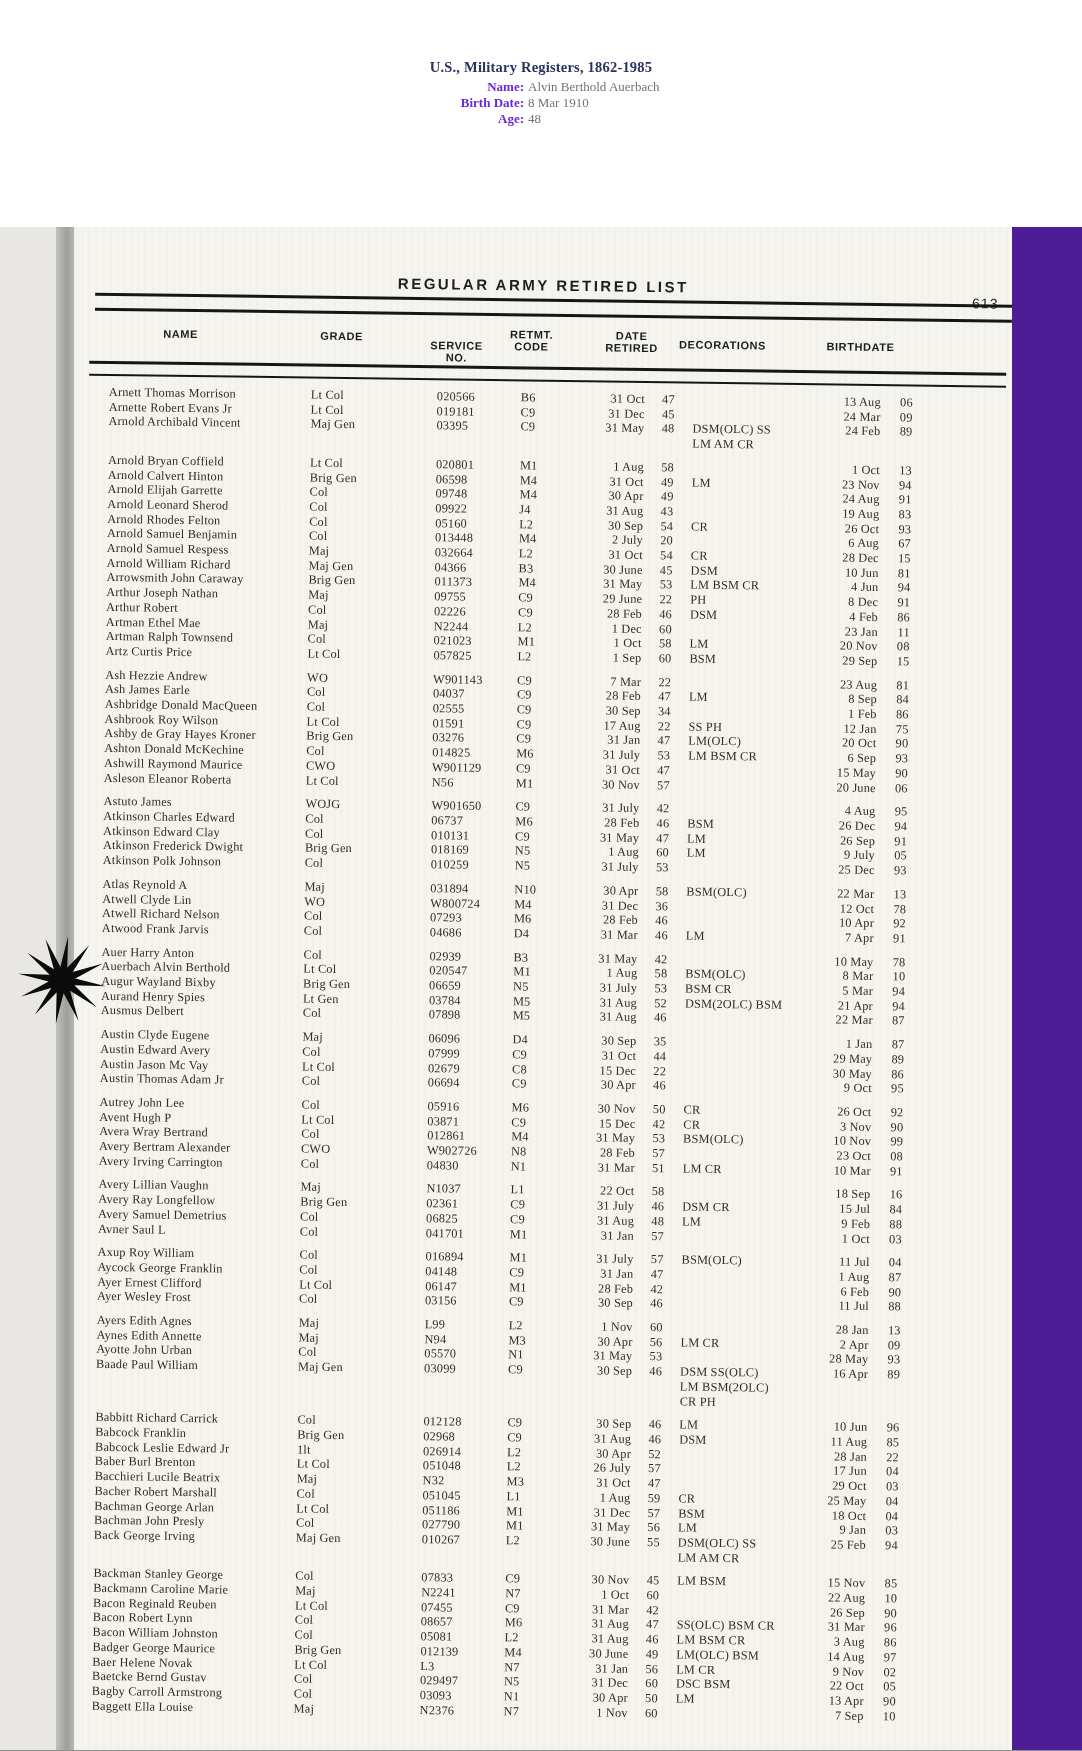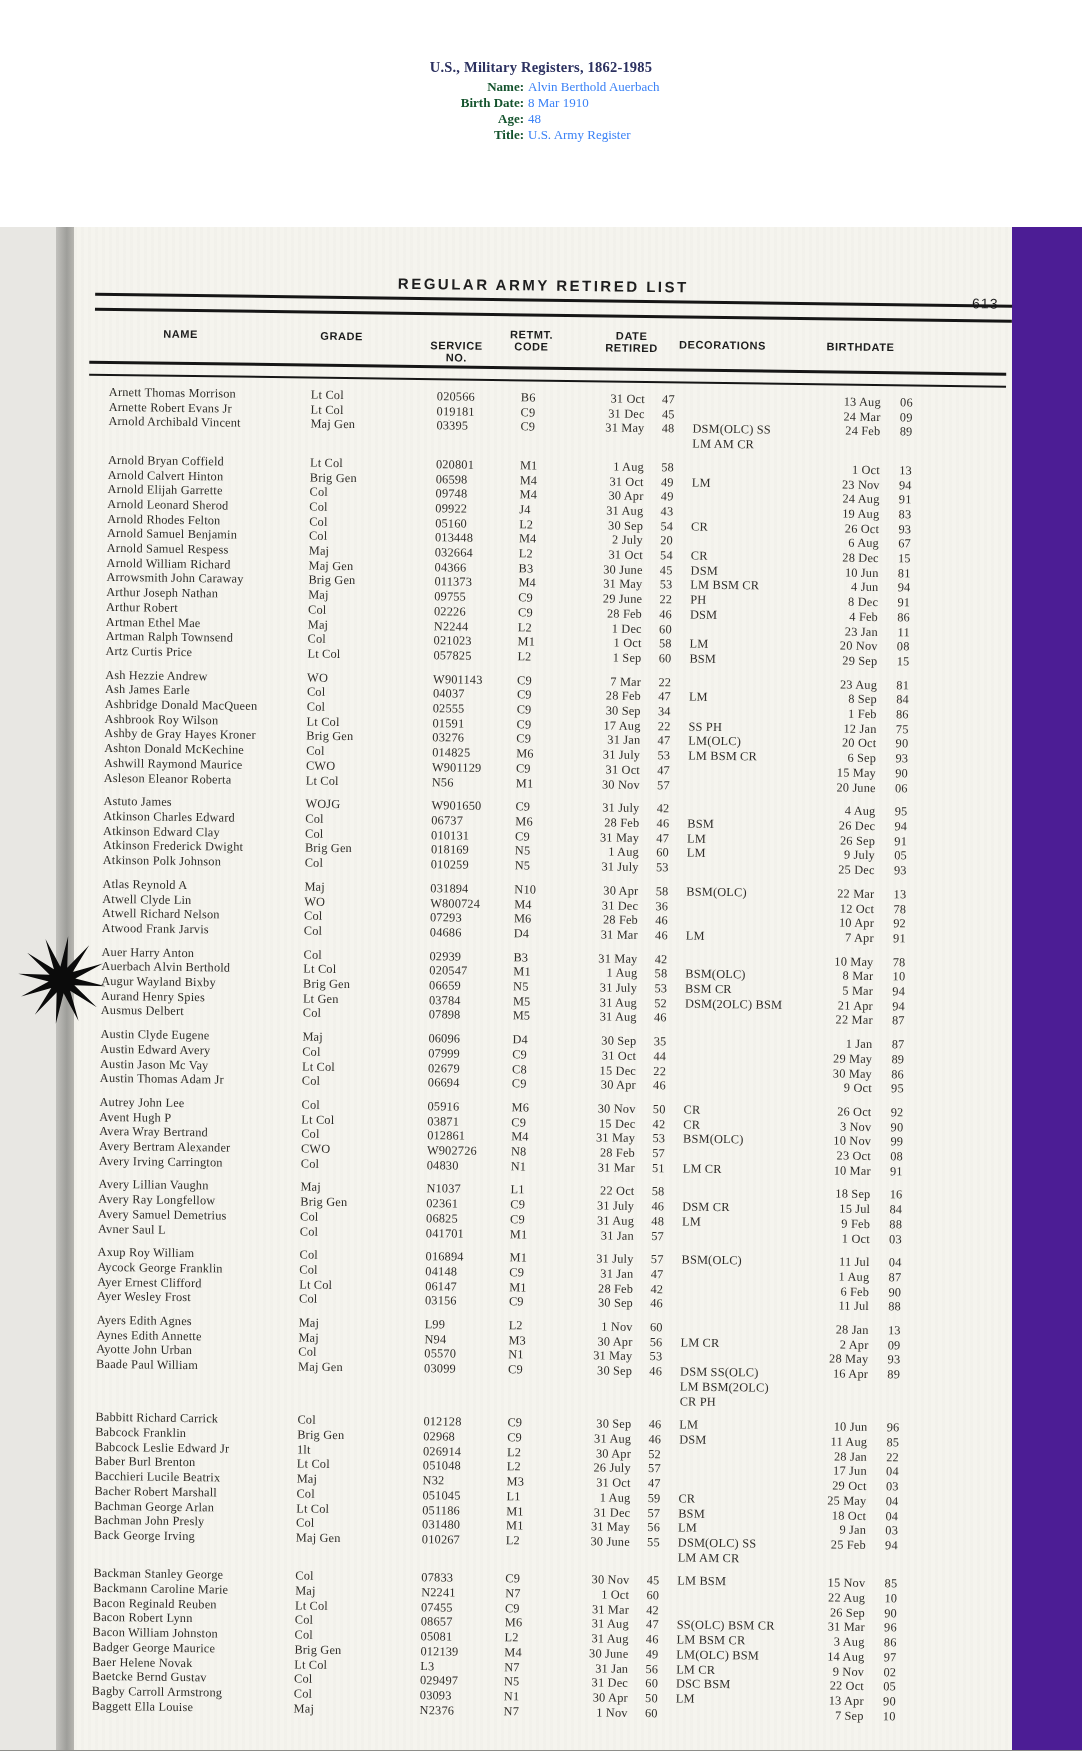"Name:" .rh-label { color: #14532d -> #6d28d9 }
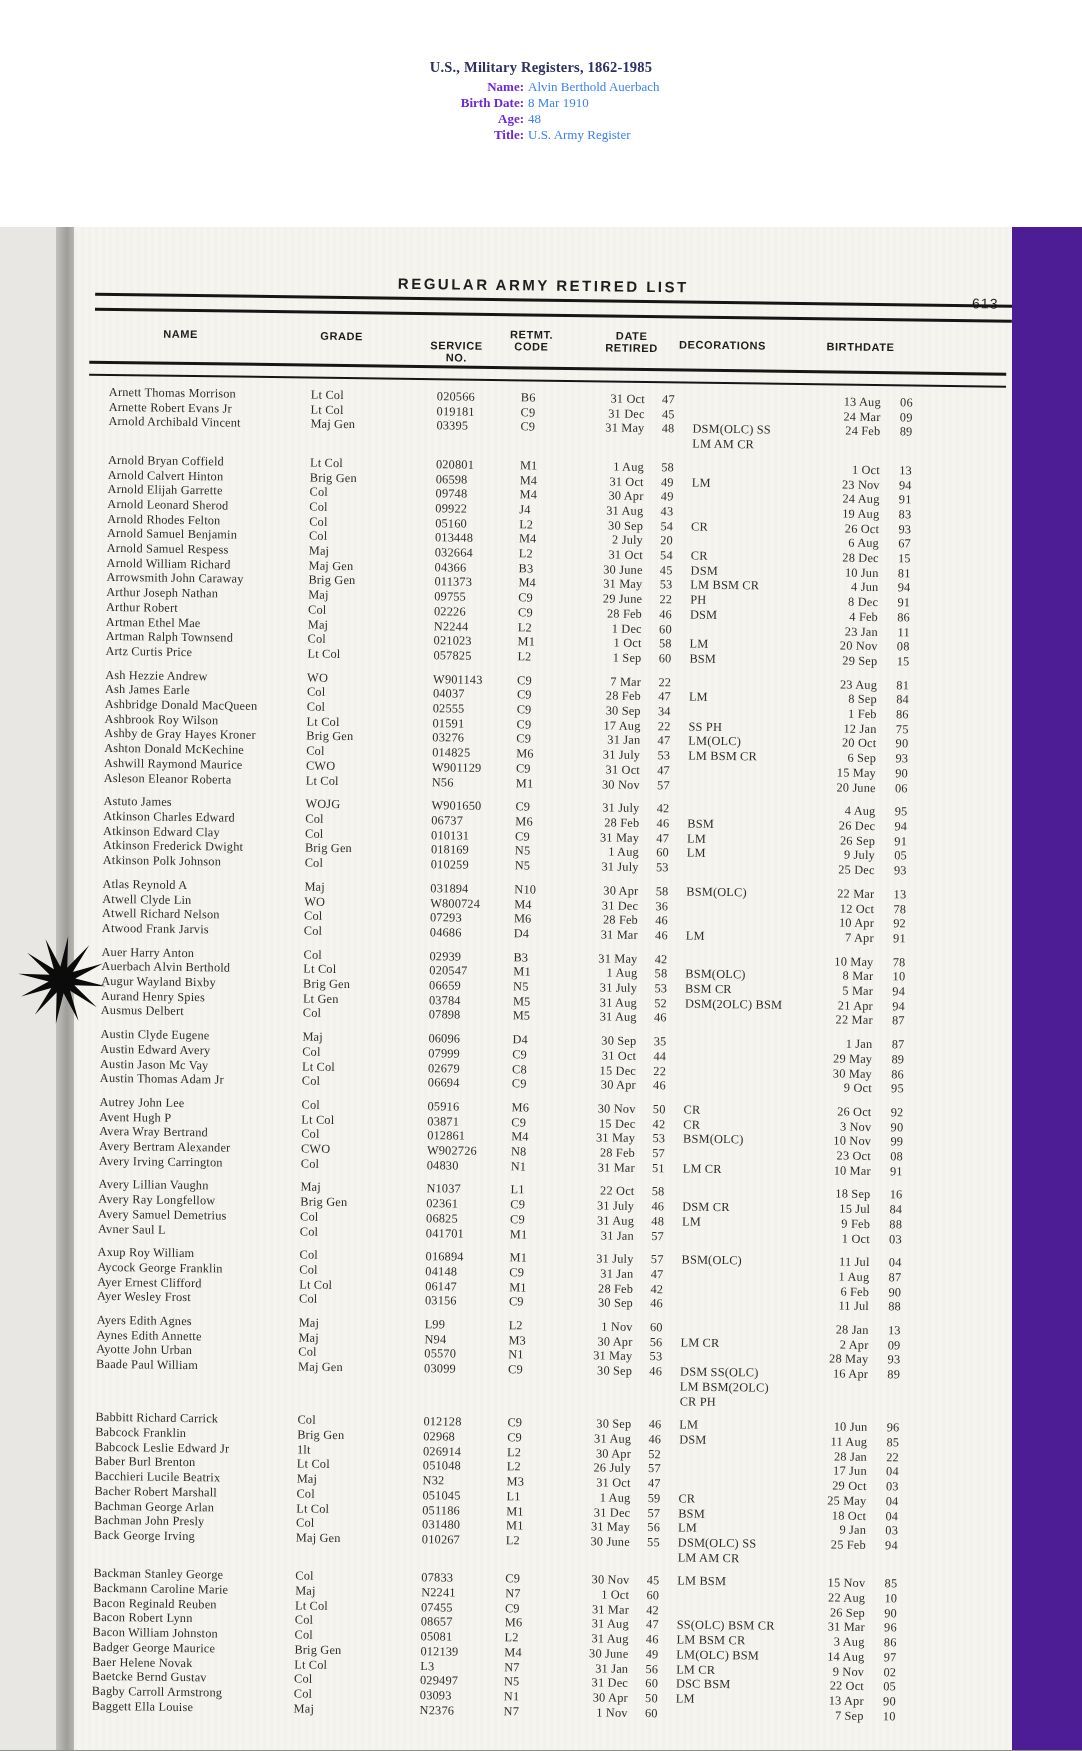"Alvin Berthold Auerbach" .rh-value { color: #3b82f6 -> #737373 }
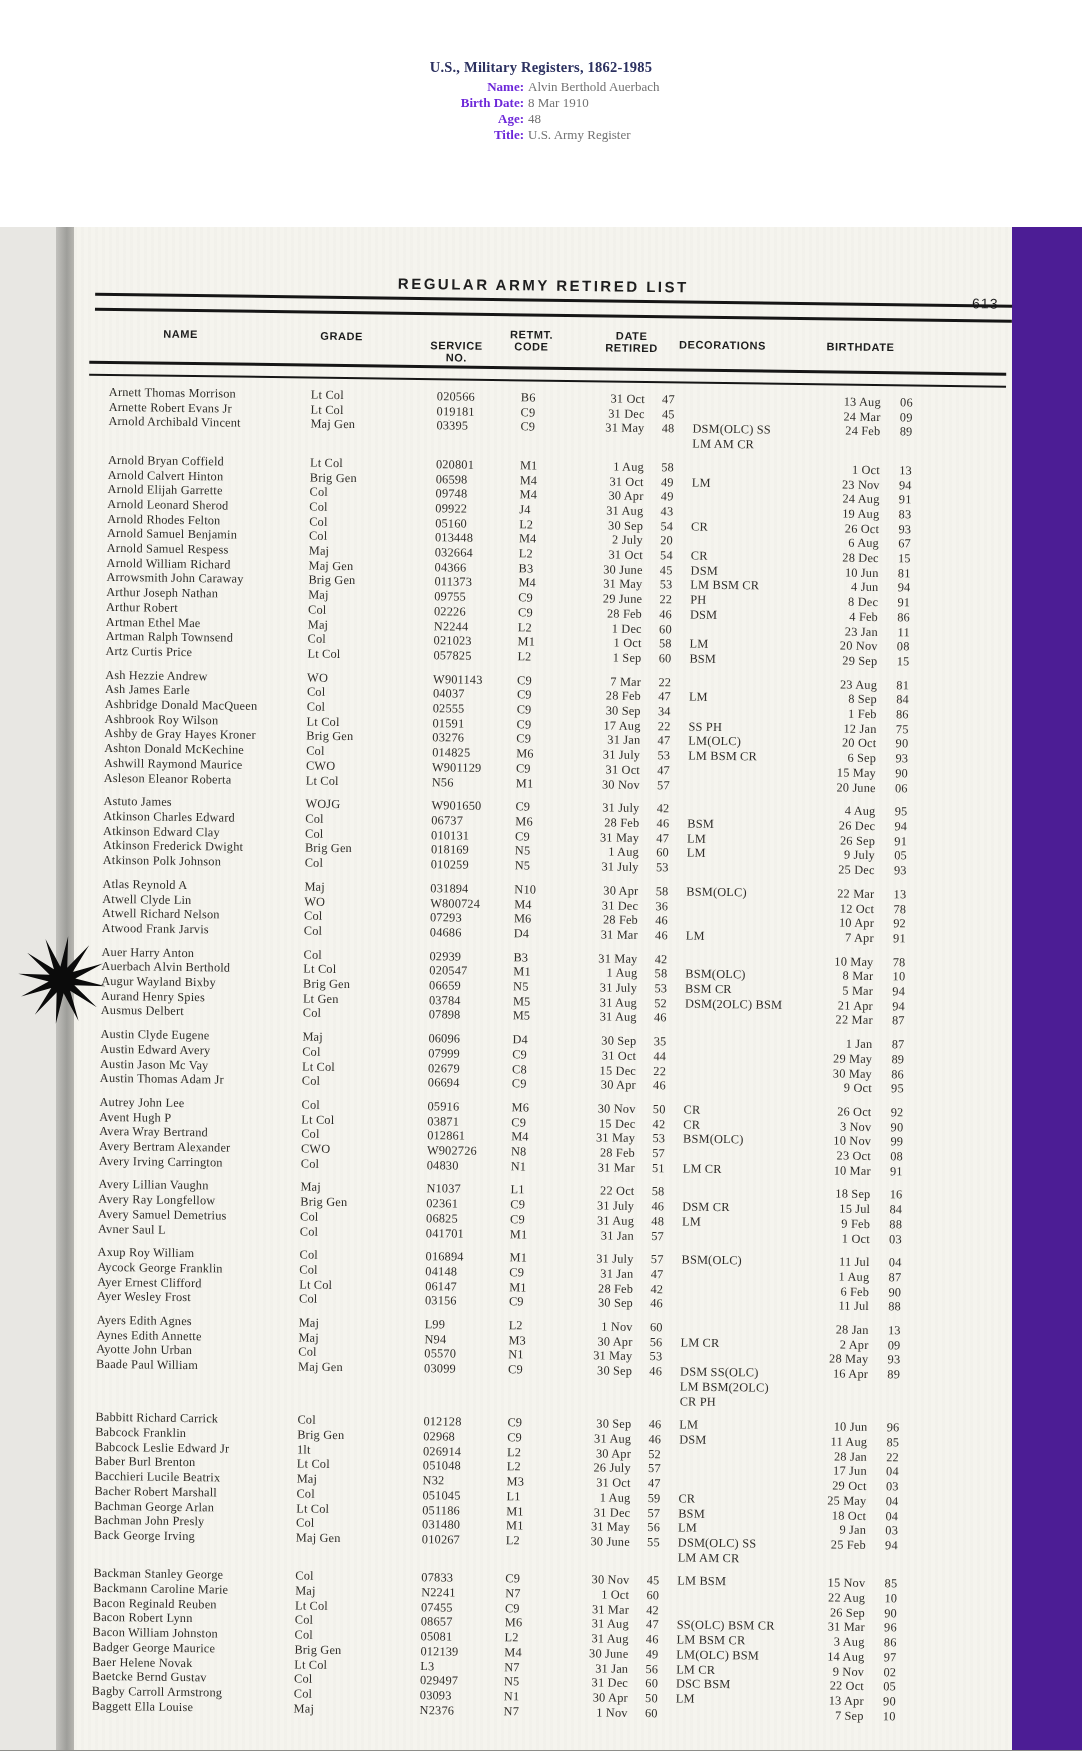"Title:" div.rh-row { html: <div> <span>Title:</span> <span>U.S. Army Register</span> </div> -> none }
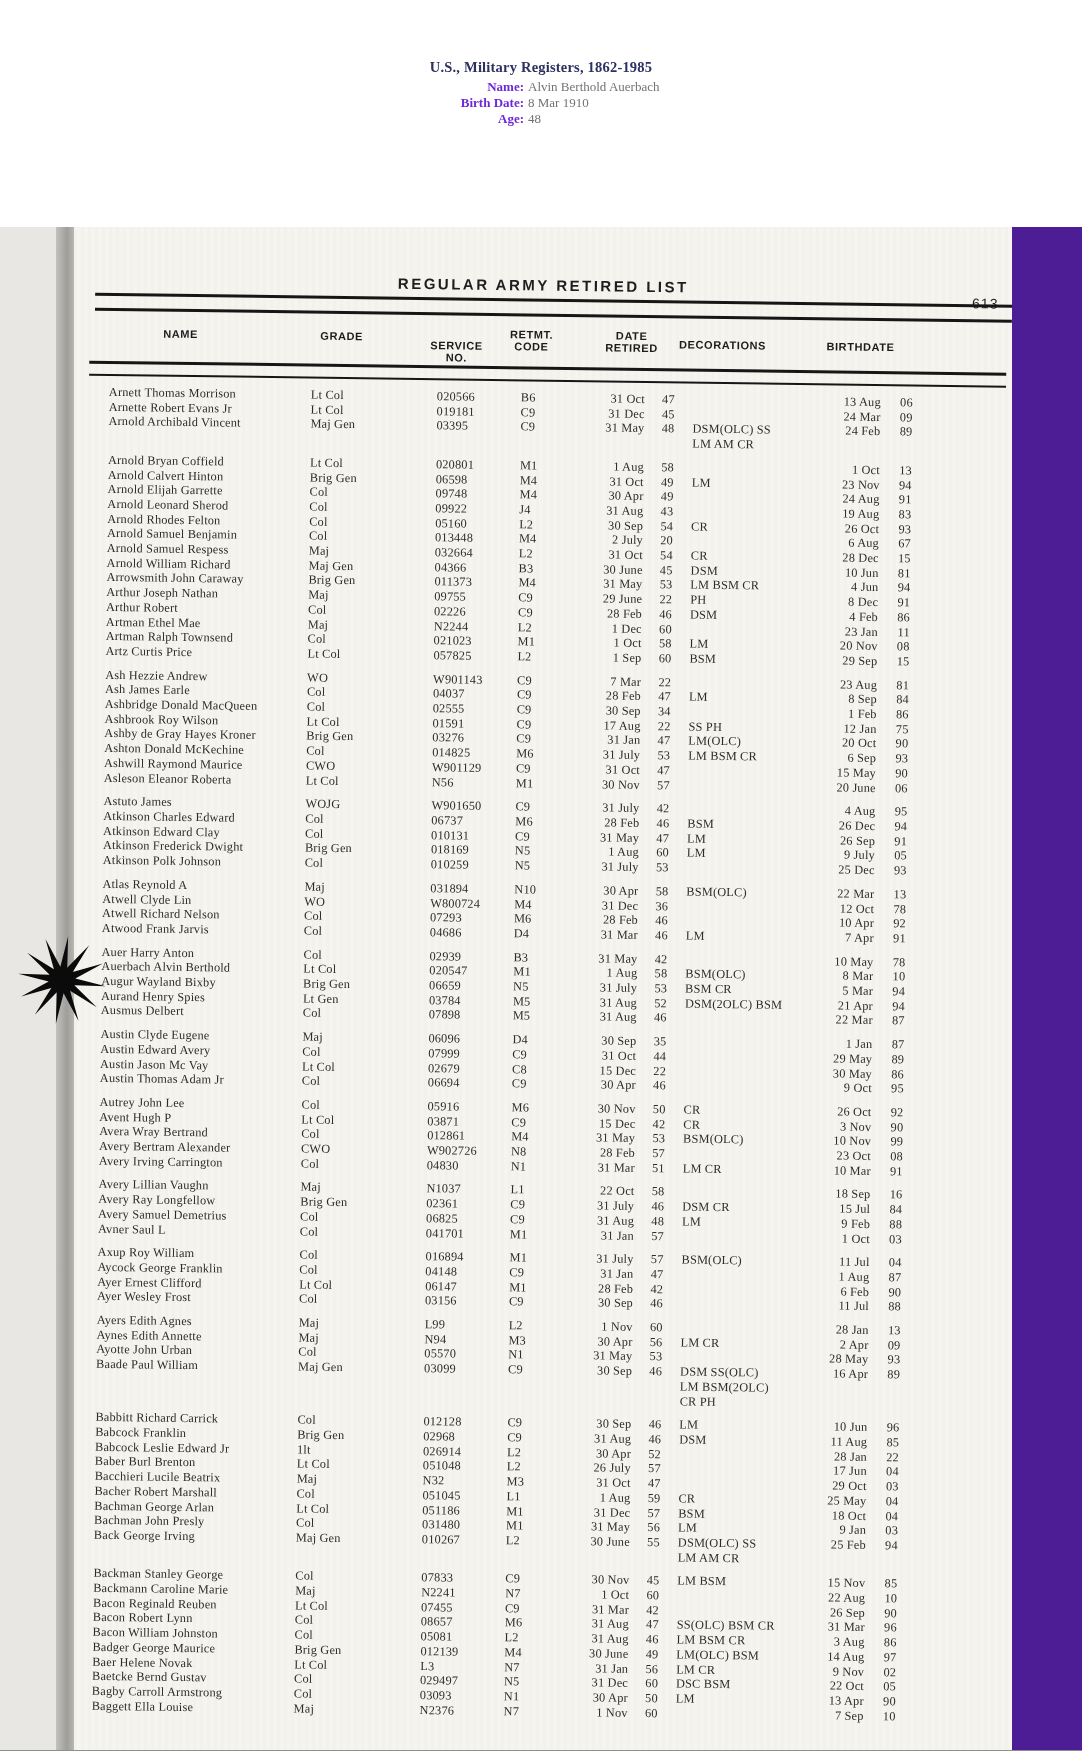"031480" div.c-serv { text: 031480 -> 027790 }
